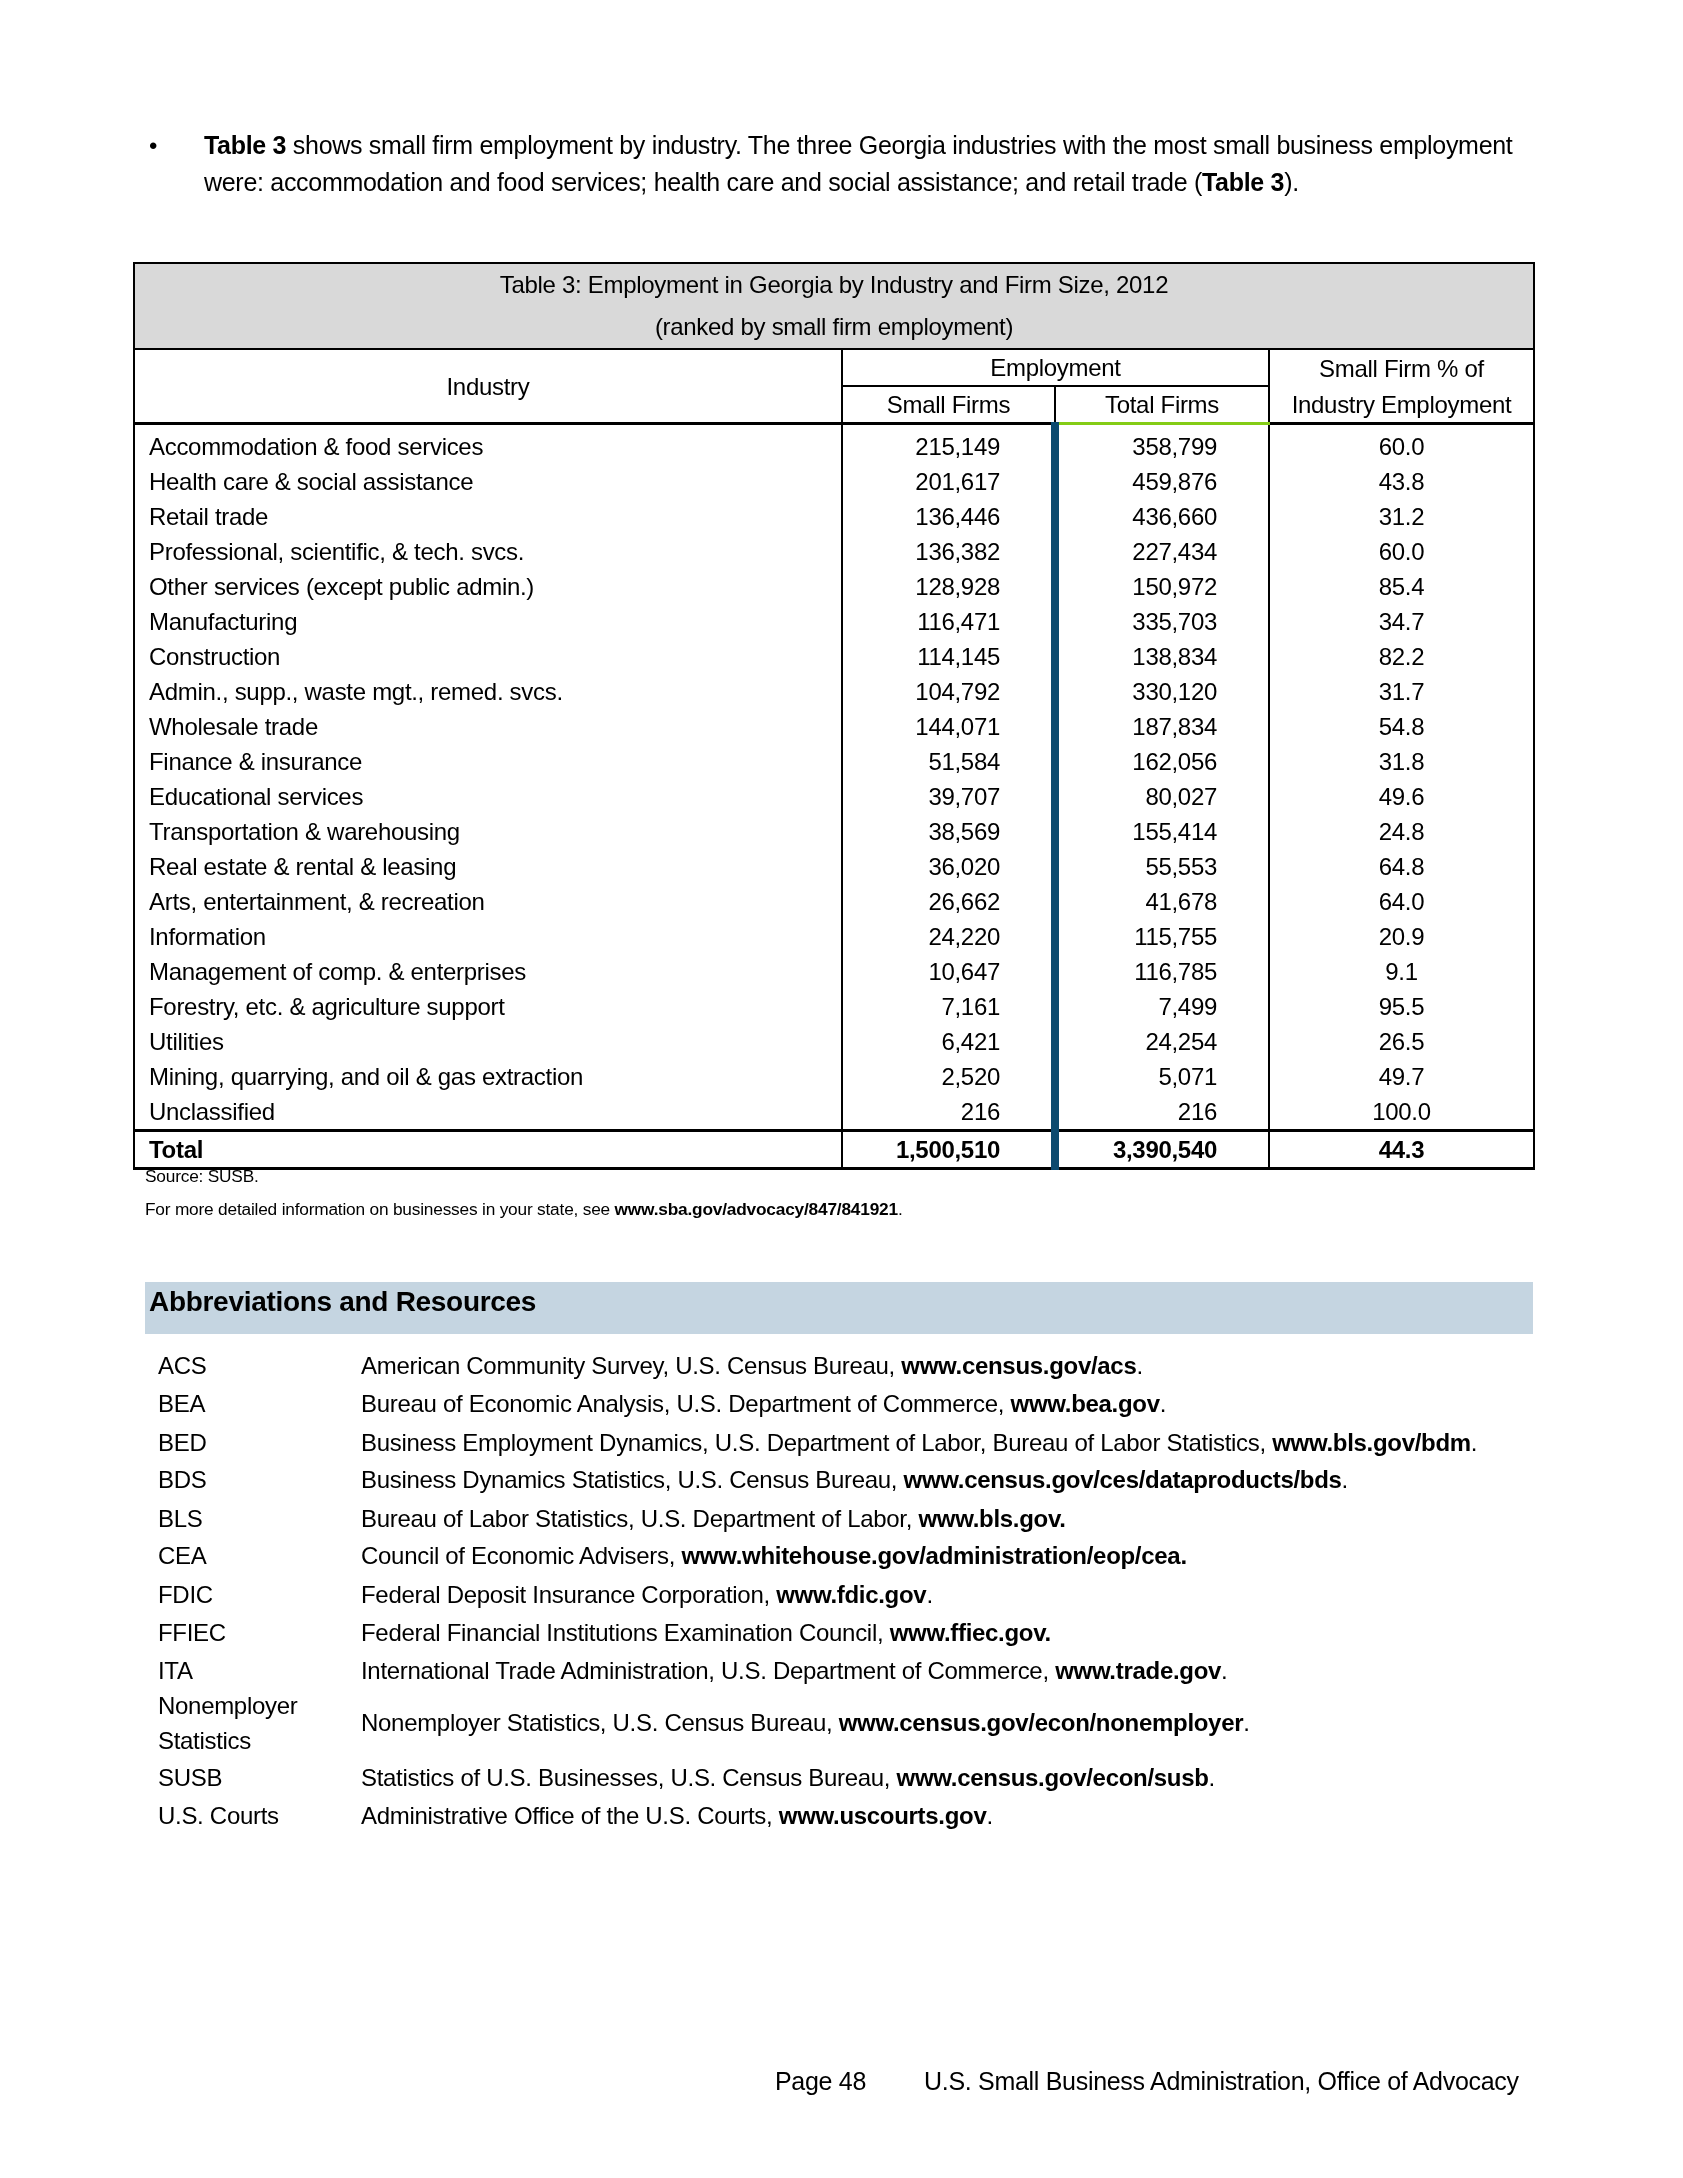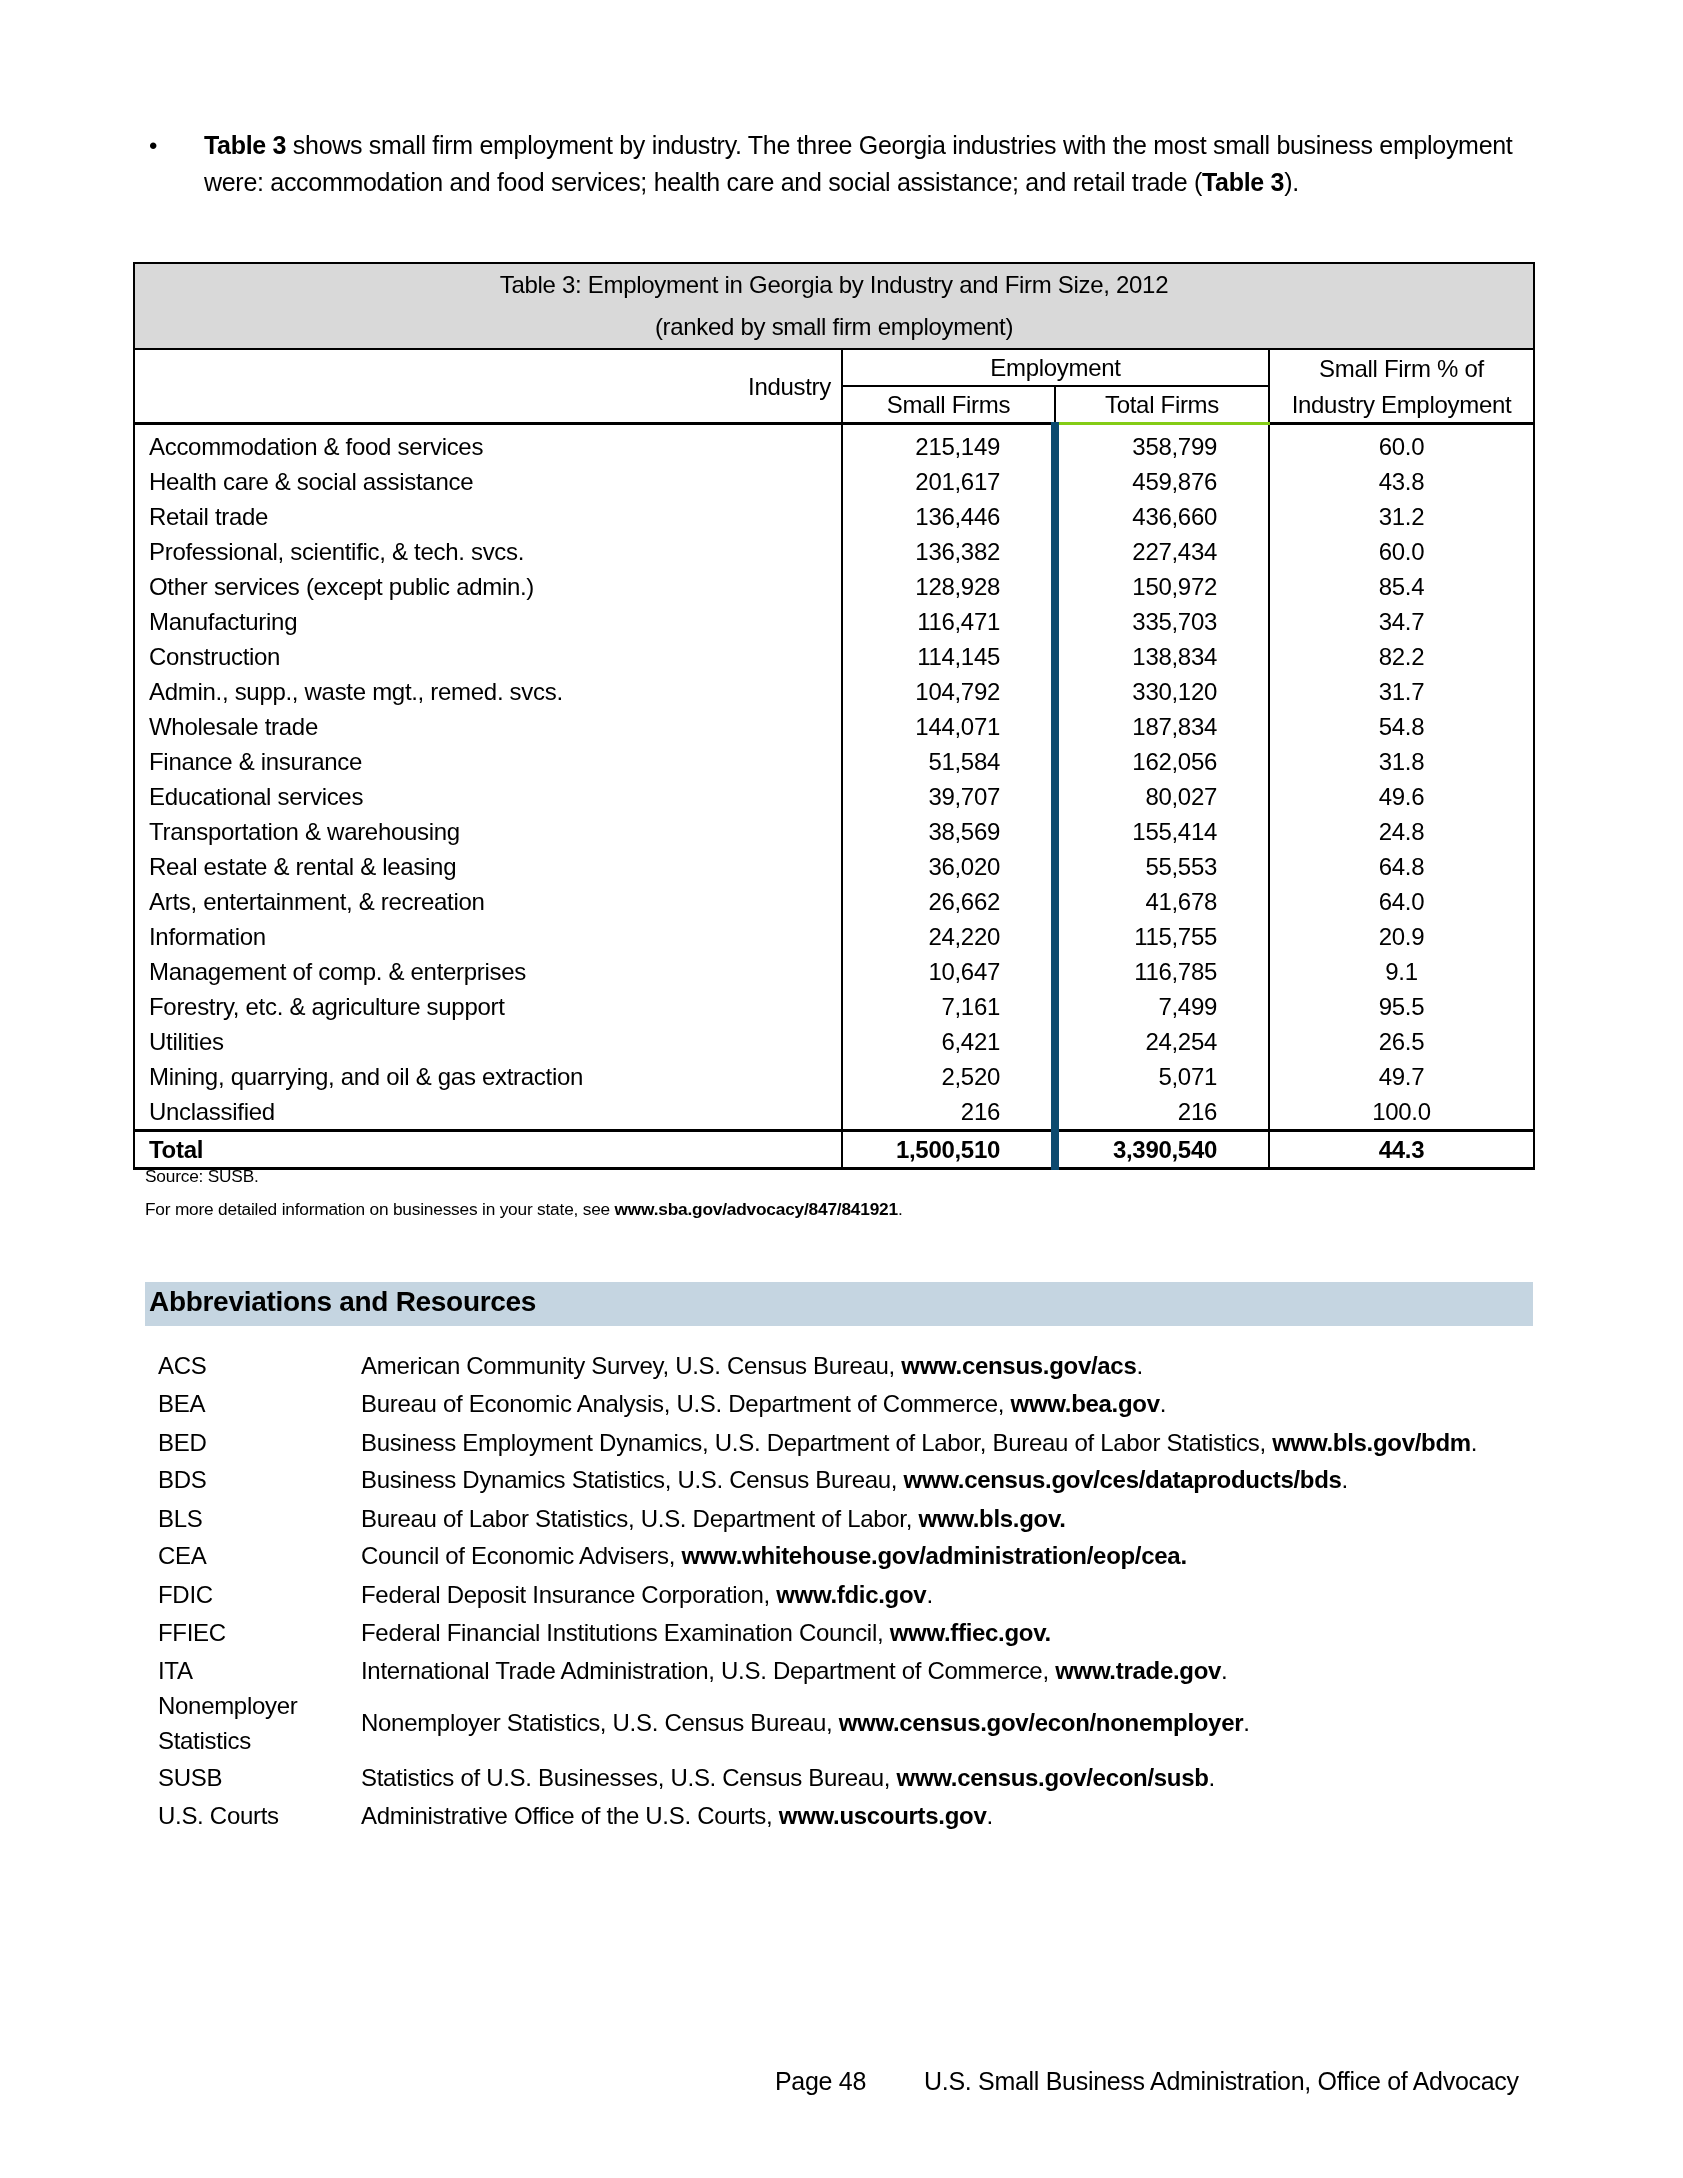"Industry" .hdr .ind { text-align: right -> none }
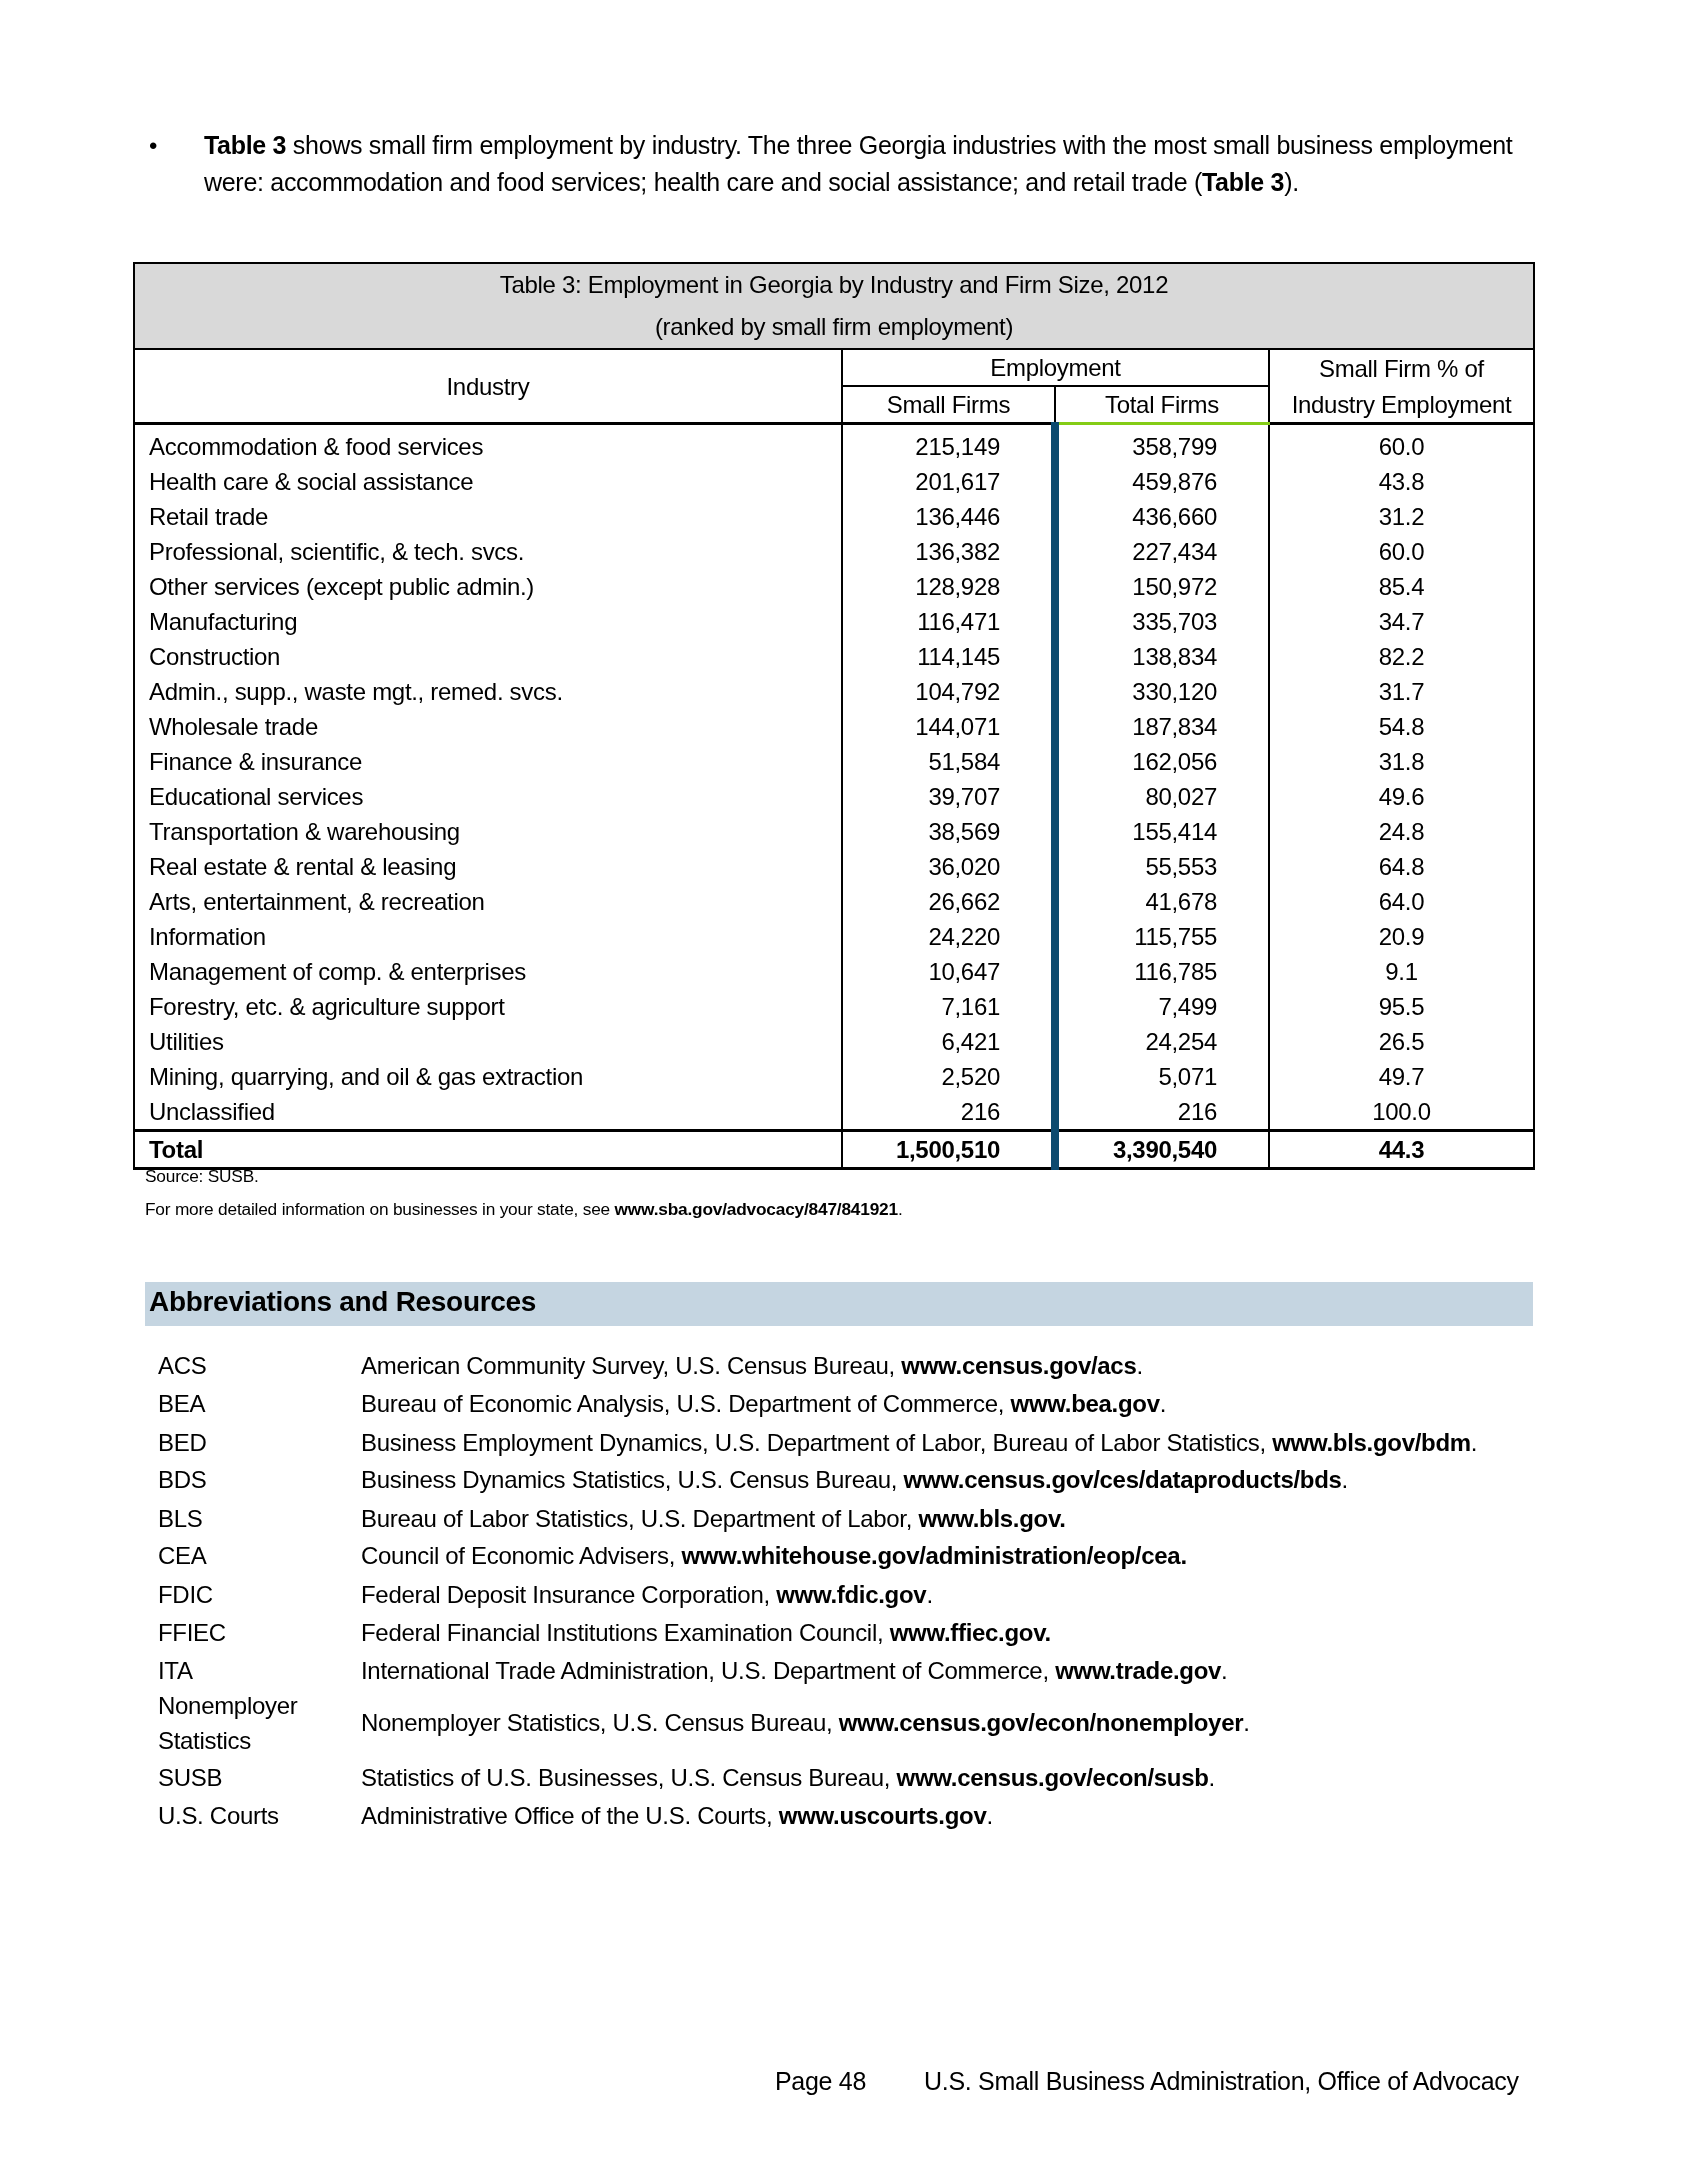"Abbreviations and Resources" .section-head { height: 44px -> 52px }
